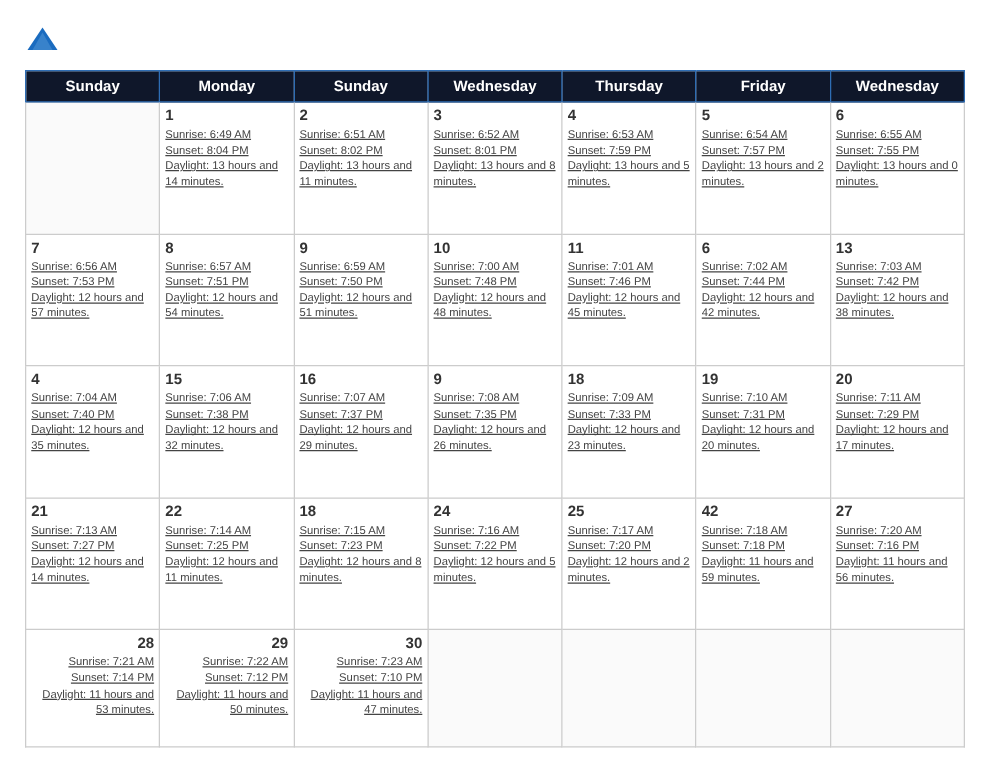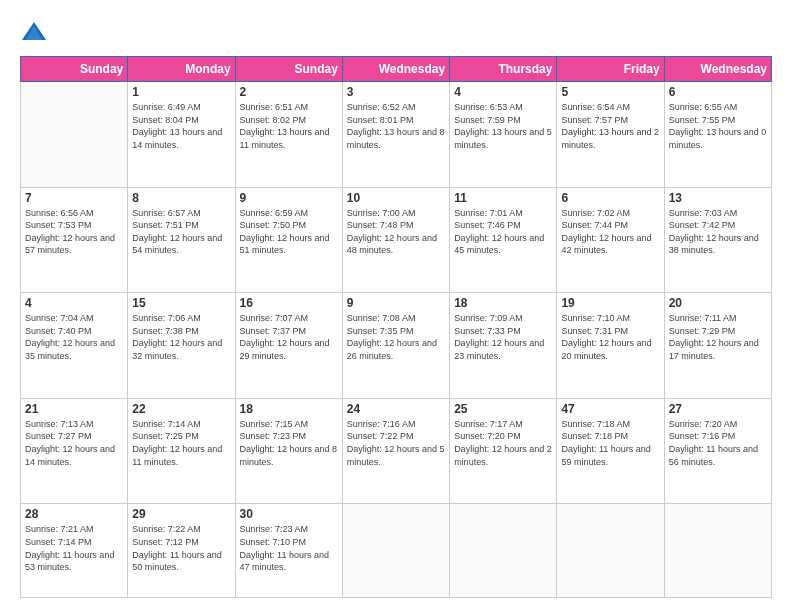"Sunday" .calendar thead tr th { background-color: #ec4899 -> #0f172a; text-align: right -> center }
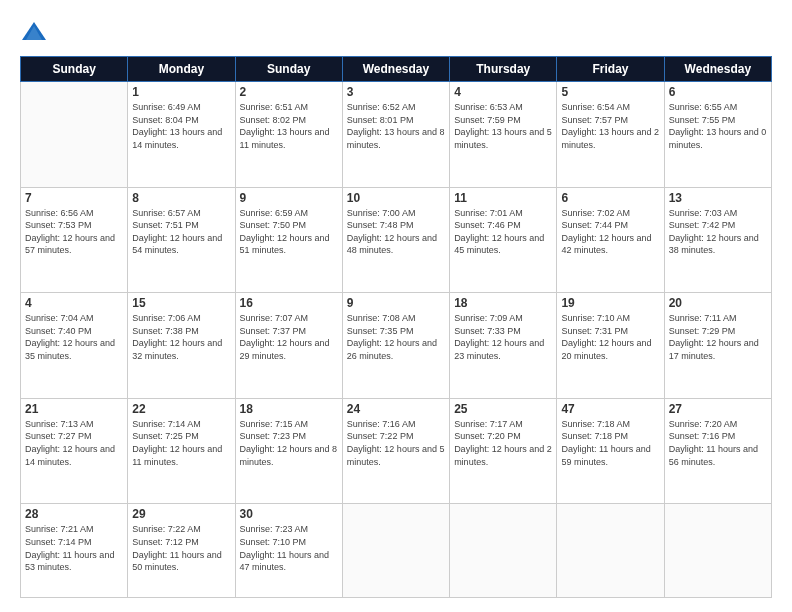"Sunrise: 6:49 AM" .day-info { text-decoration: none -> underline }
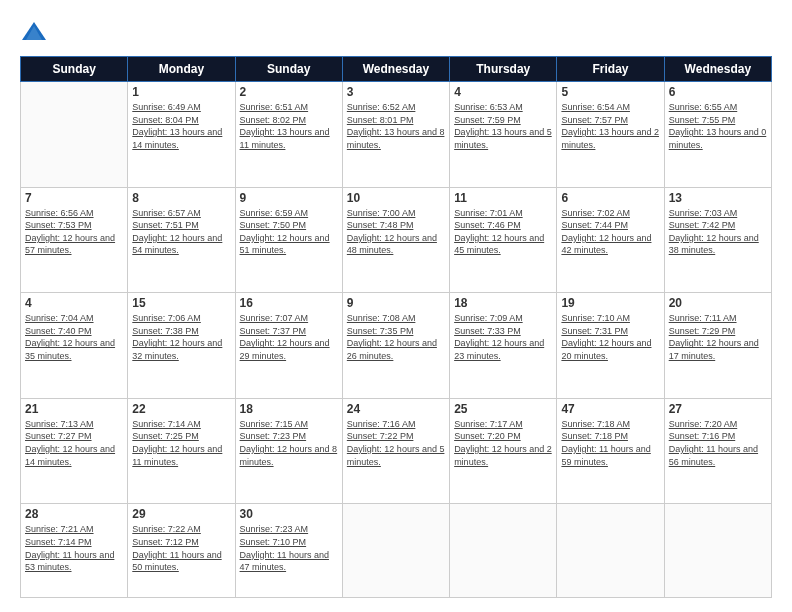"47" span.day-number { text: 47 -> 42 }
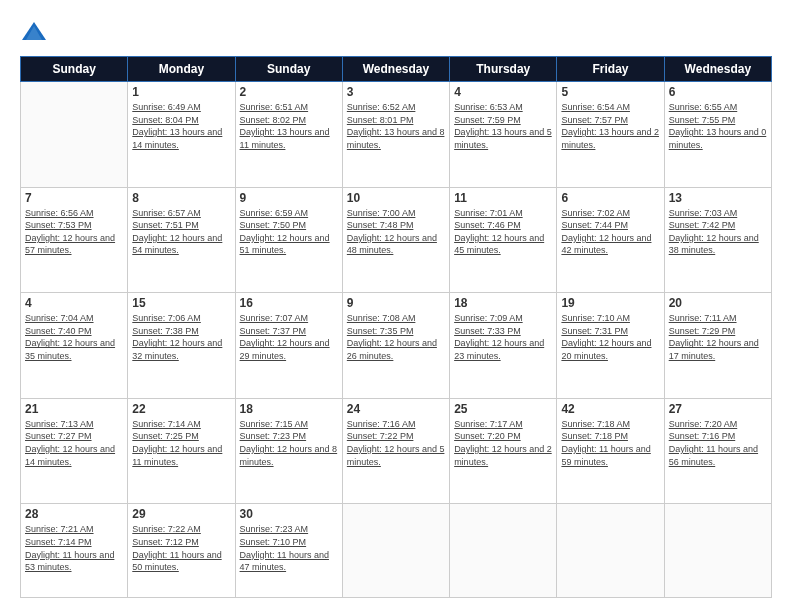"28" tbody tr:last-child td { text-align: none -> right }
